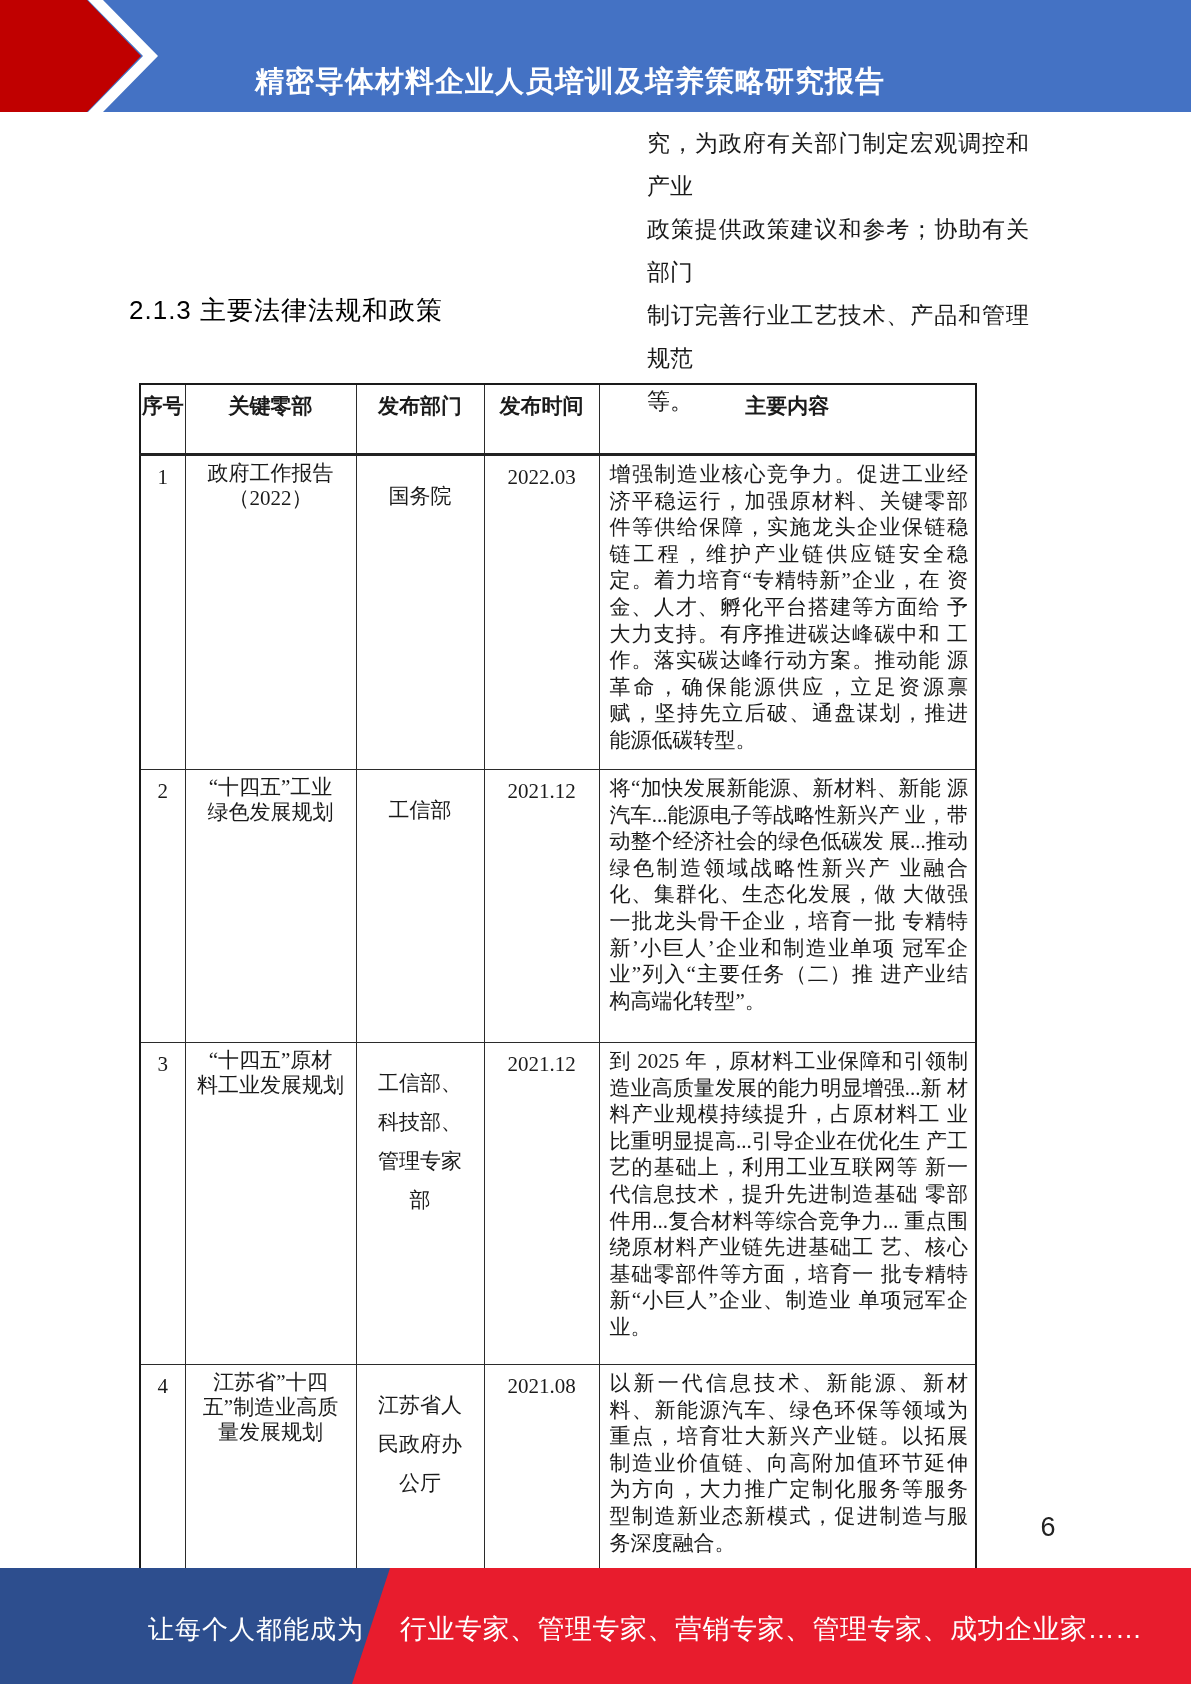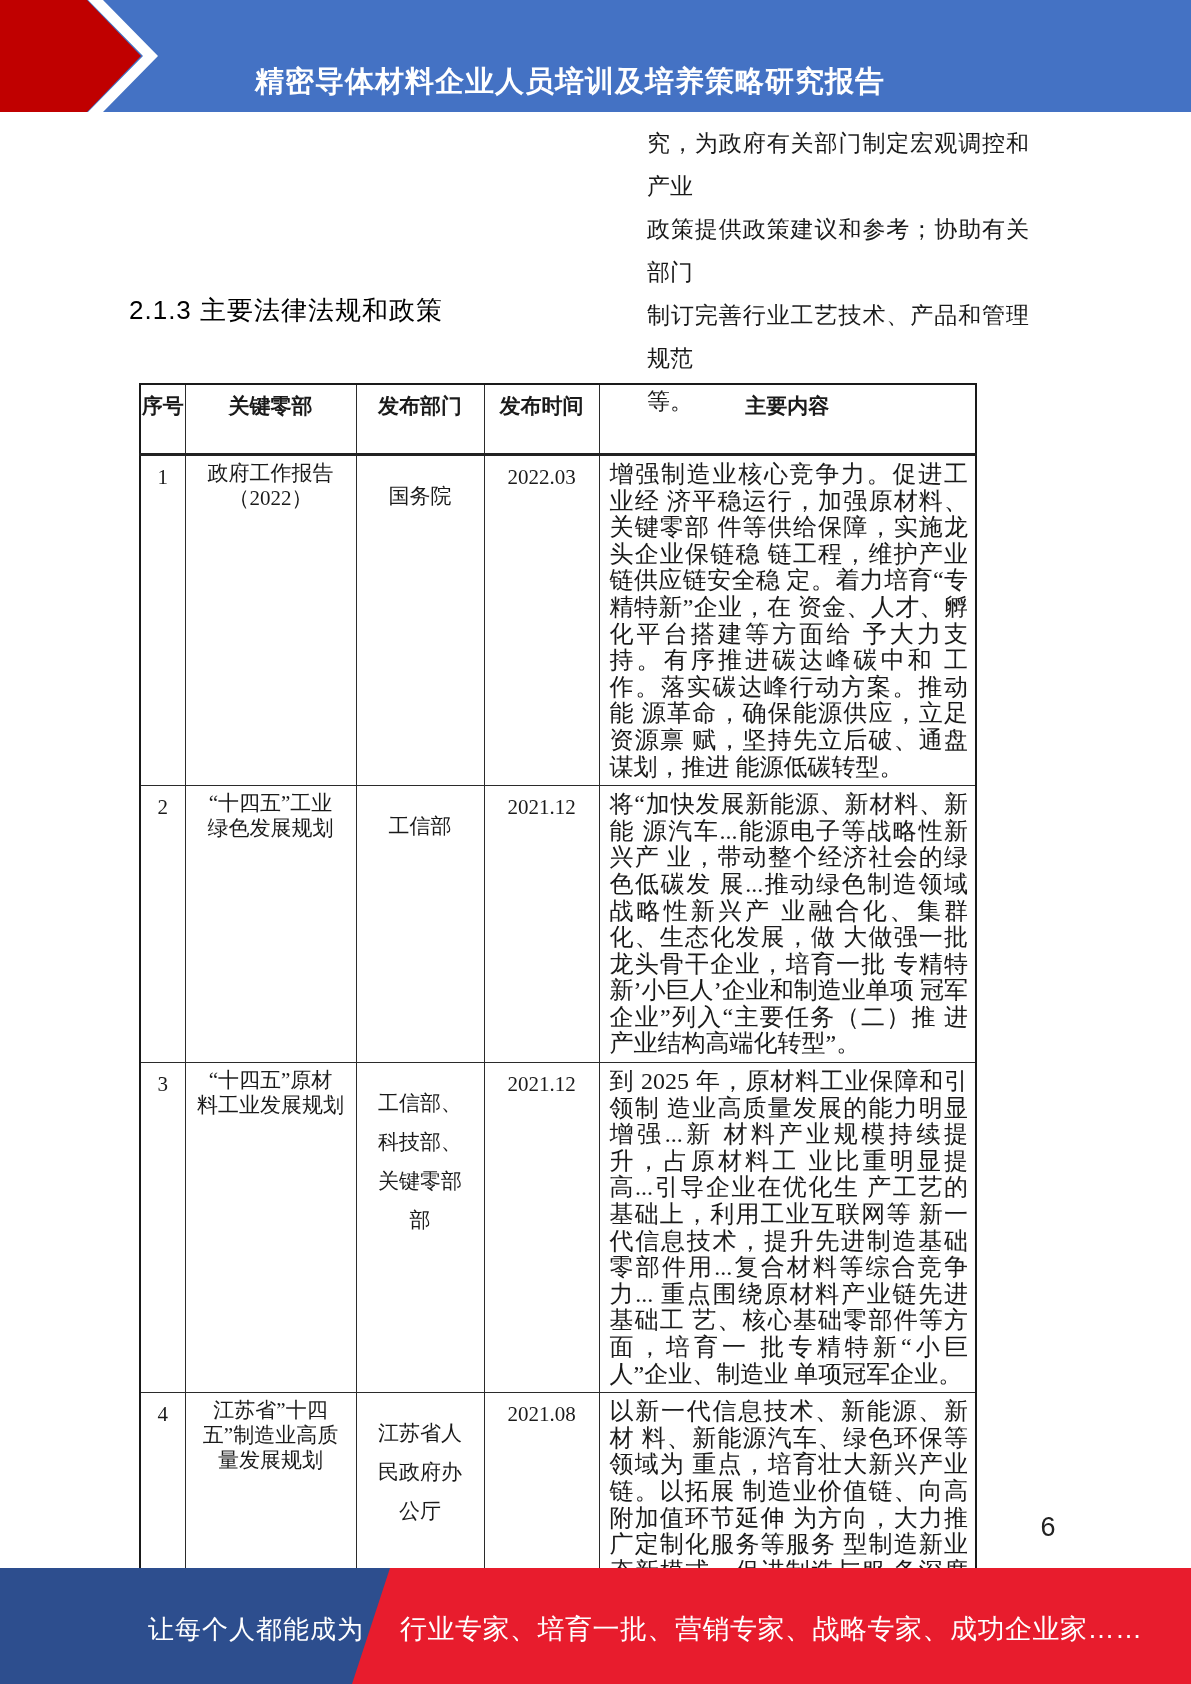"增强制造业核心竞争力。促进工业经 济平稳运行，加强原材料、关键零部" td.cell-content { font-size: 24px -> 21px }
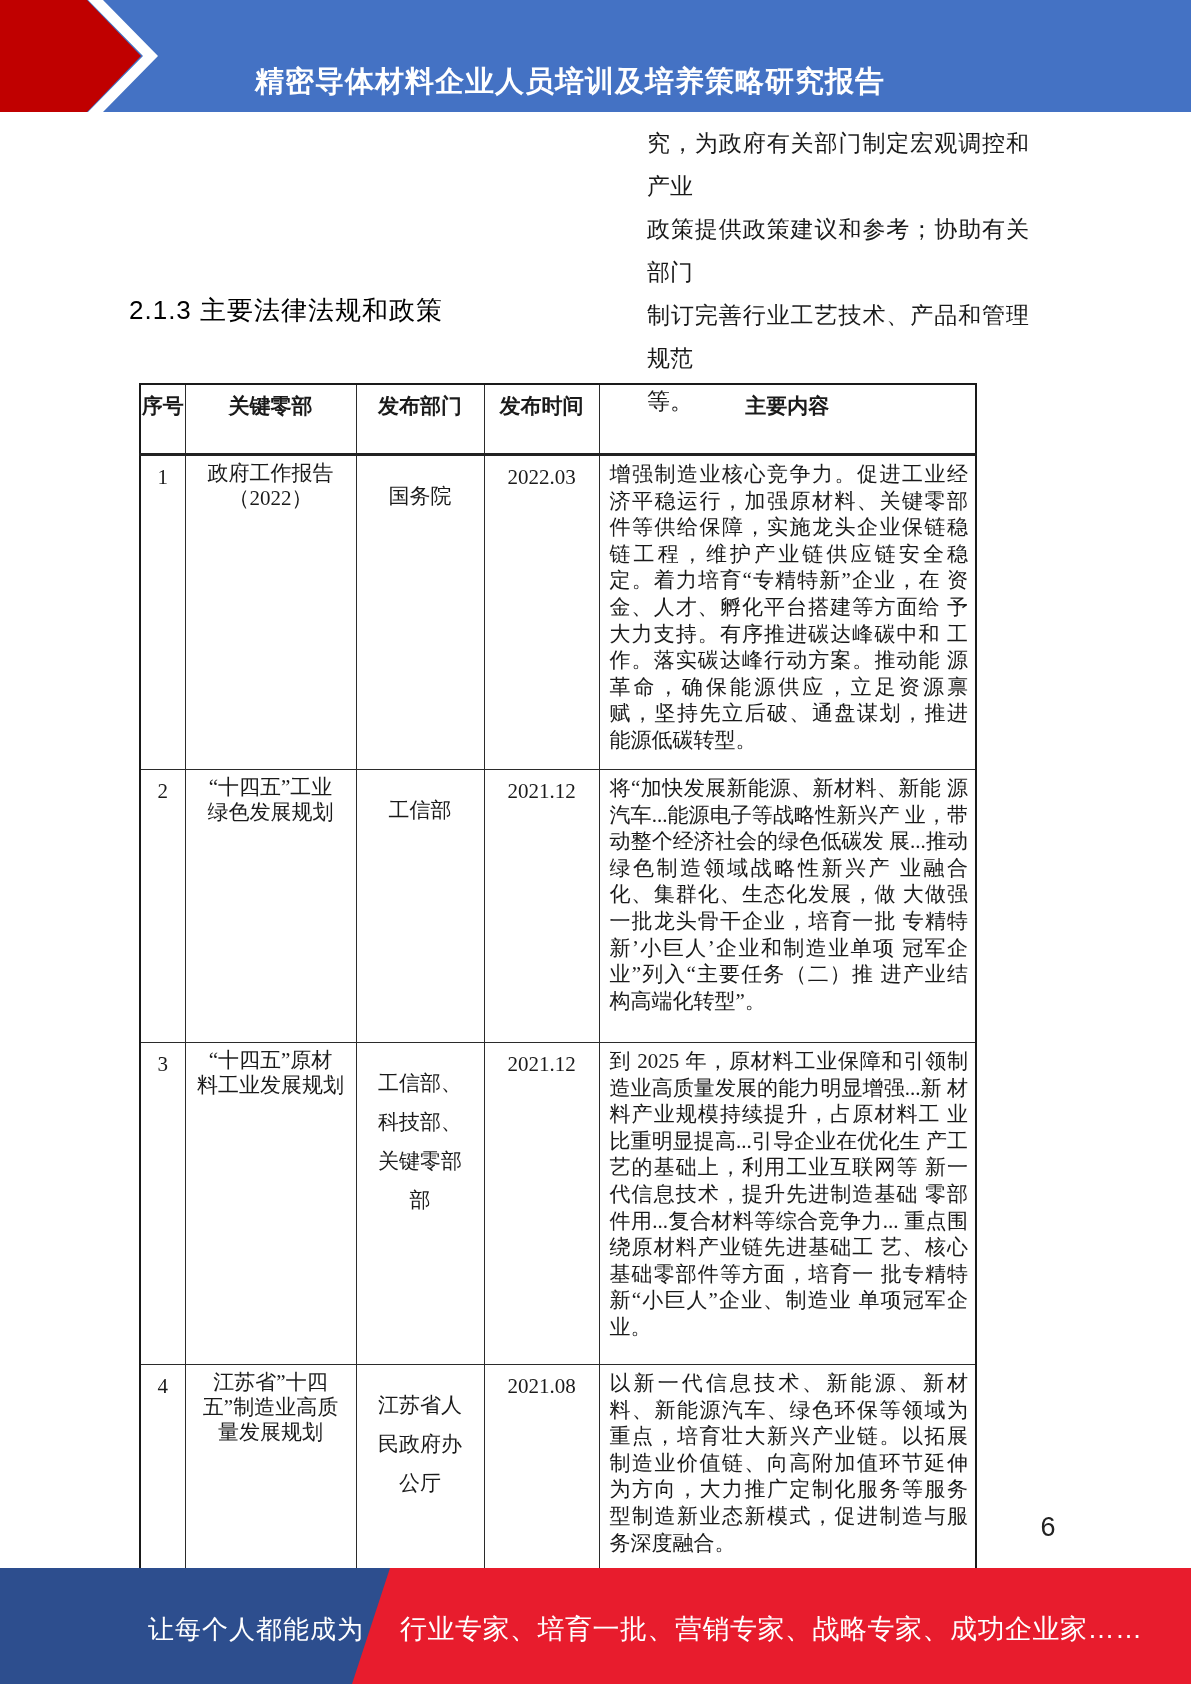"工信部、" td.cell-dept { text: 关键零部 -> 管理专家 }
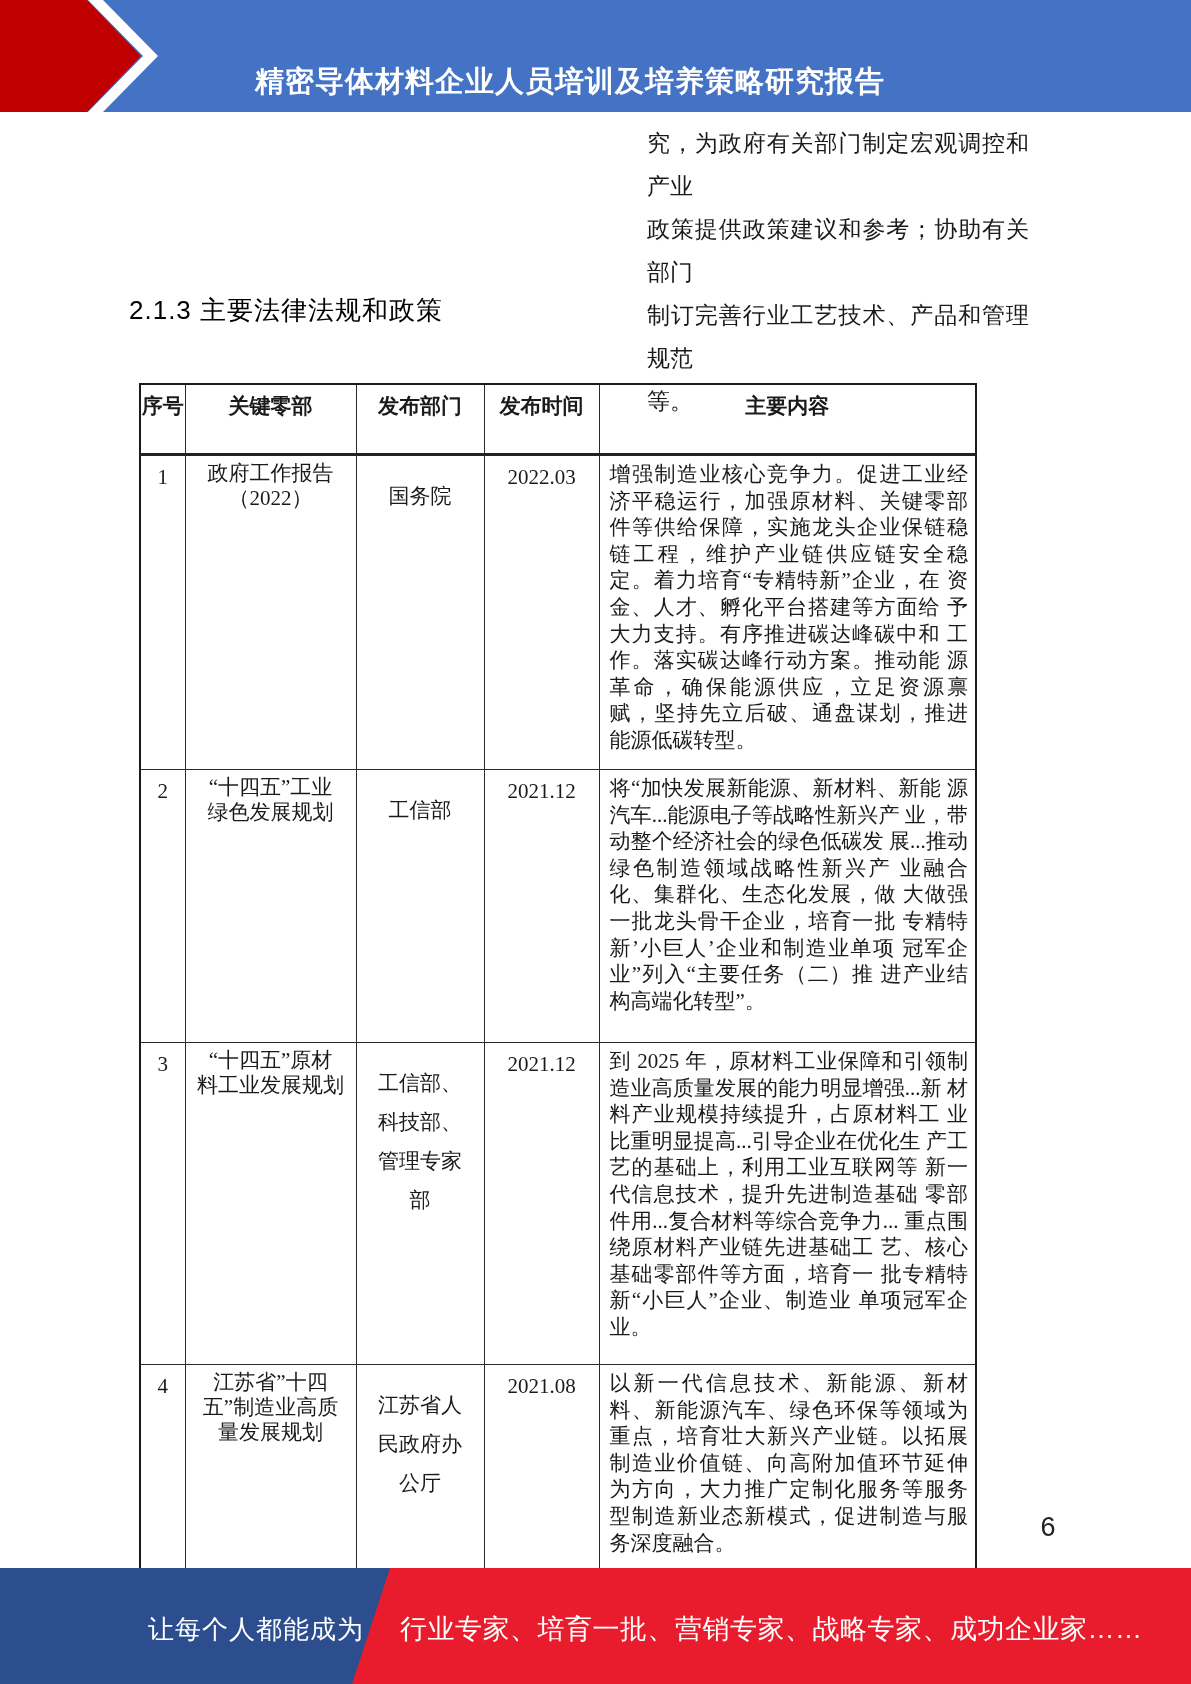"行业专家、培育一批、营销专家、战略专家、成功企业家……" div.footer-right { text: 培育一批、营销专家、战略 -> 管理专家、营销专家、管理 }
